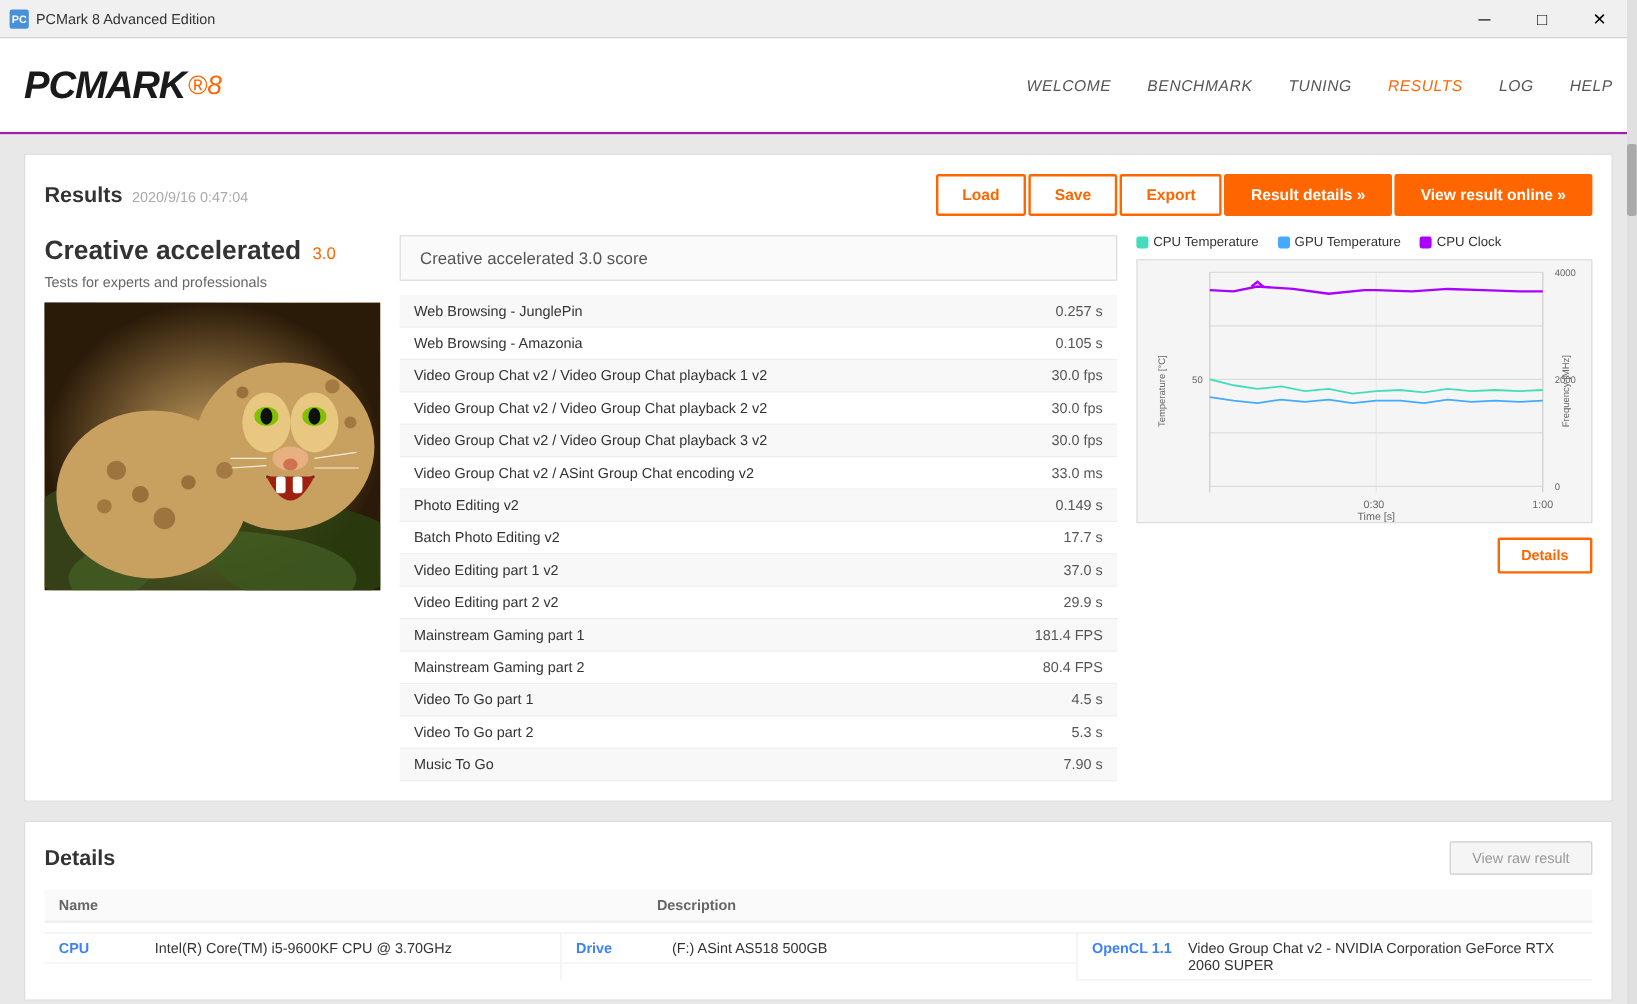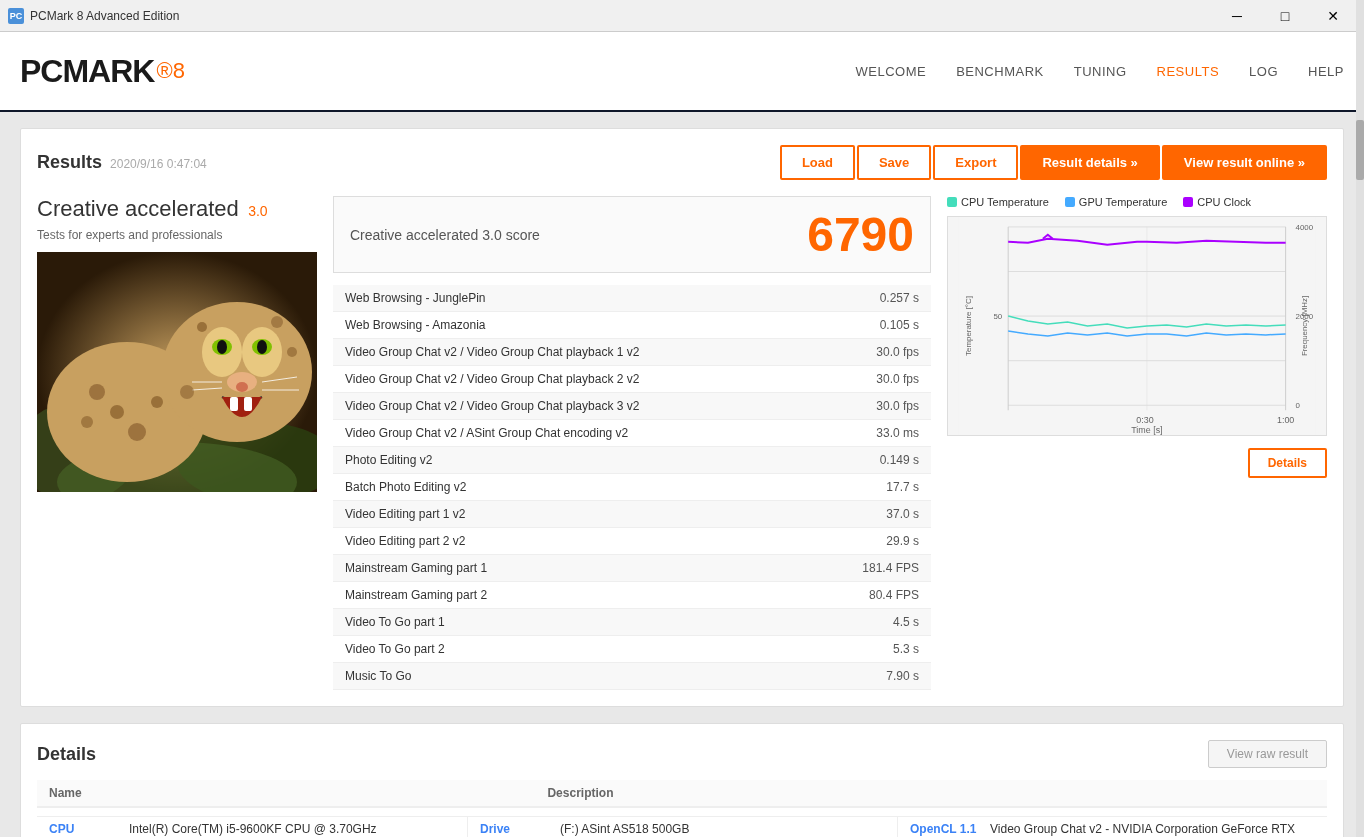"PCMARK" .navbar { border-bottom: 2px solid #0f172a -> 2px solid #a21caf; font-style: none -> italic }
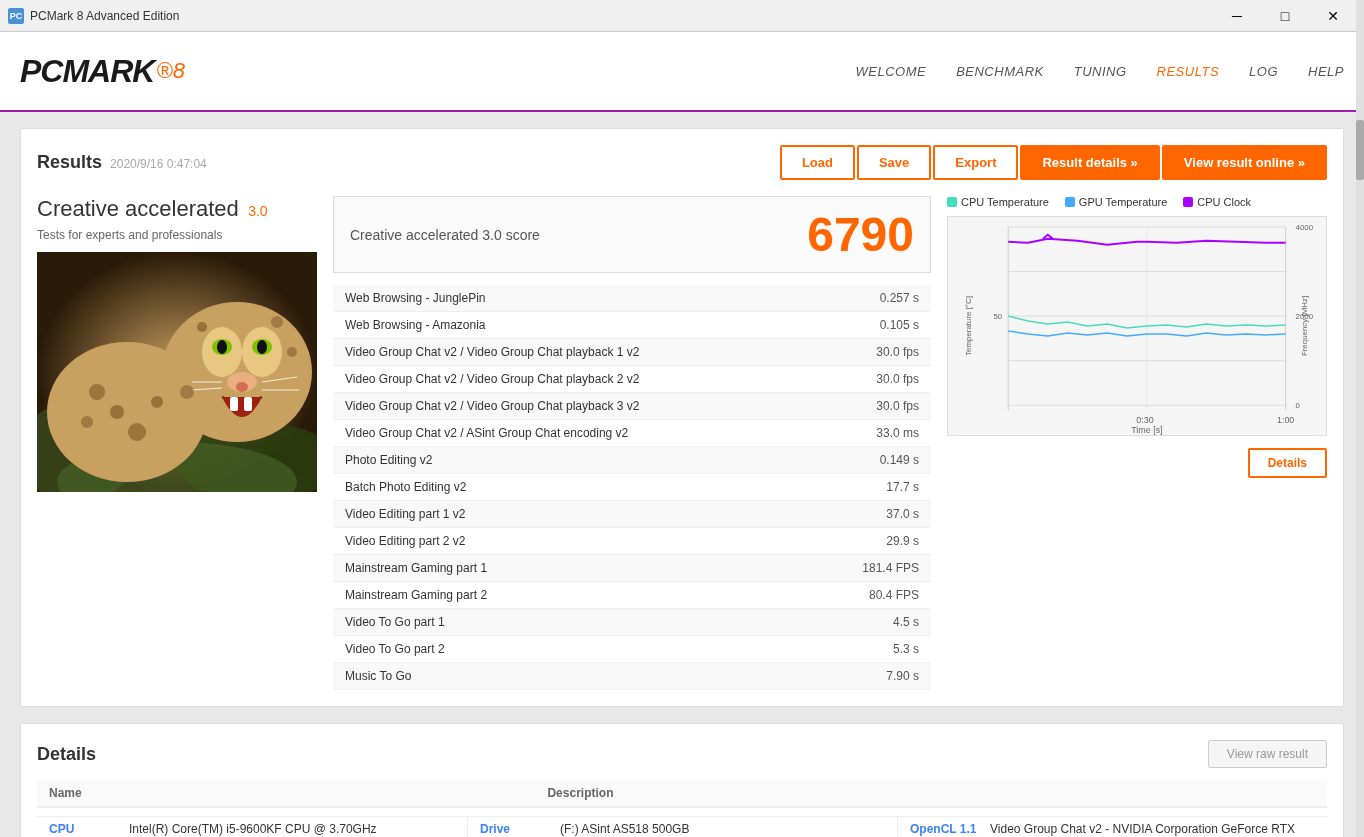"Creative accelerated" .benchmark-title { font-weight: 400 -> 700 }
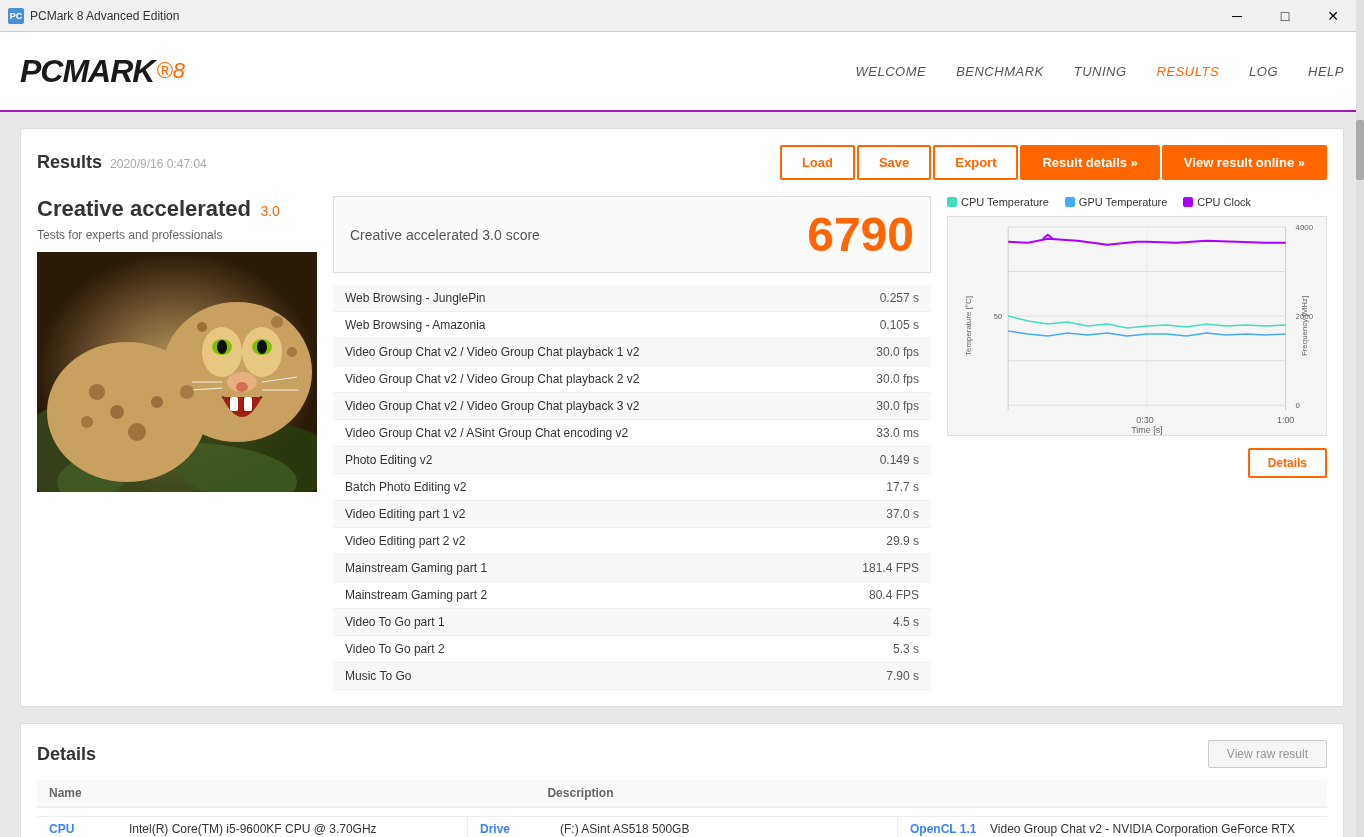"6790" span.score-value { html: <span>6790</span> -> none }
